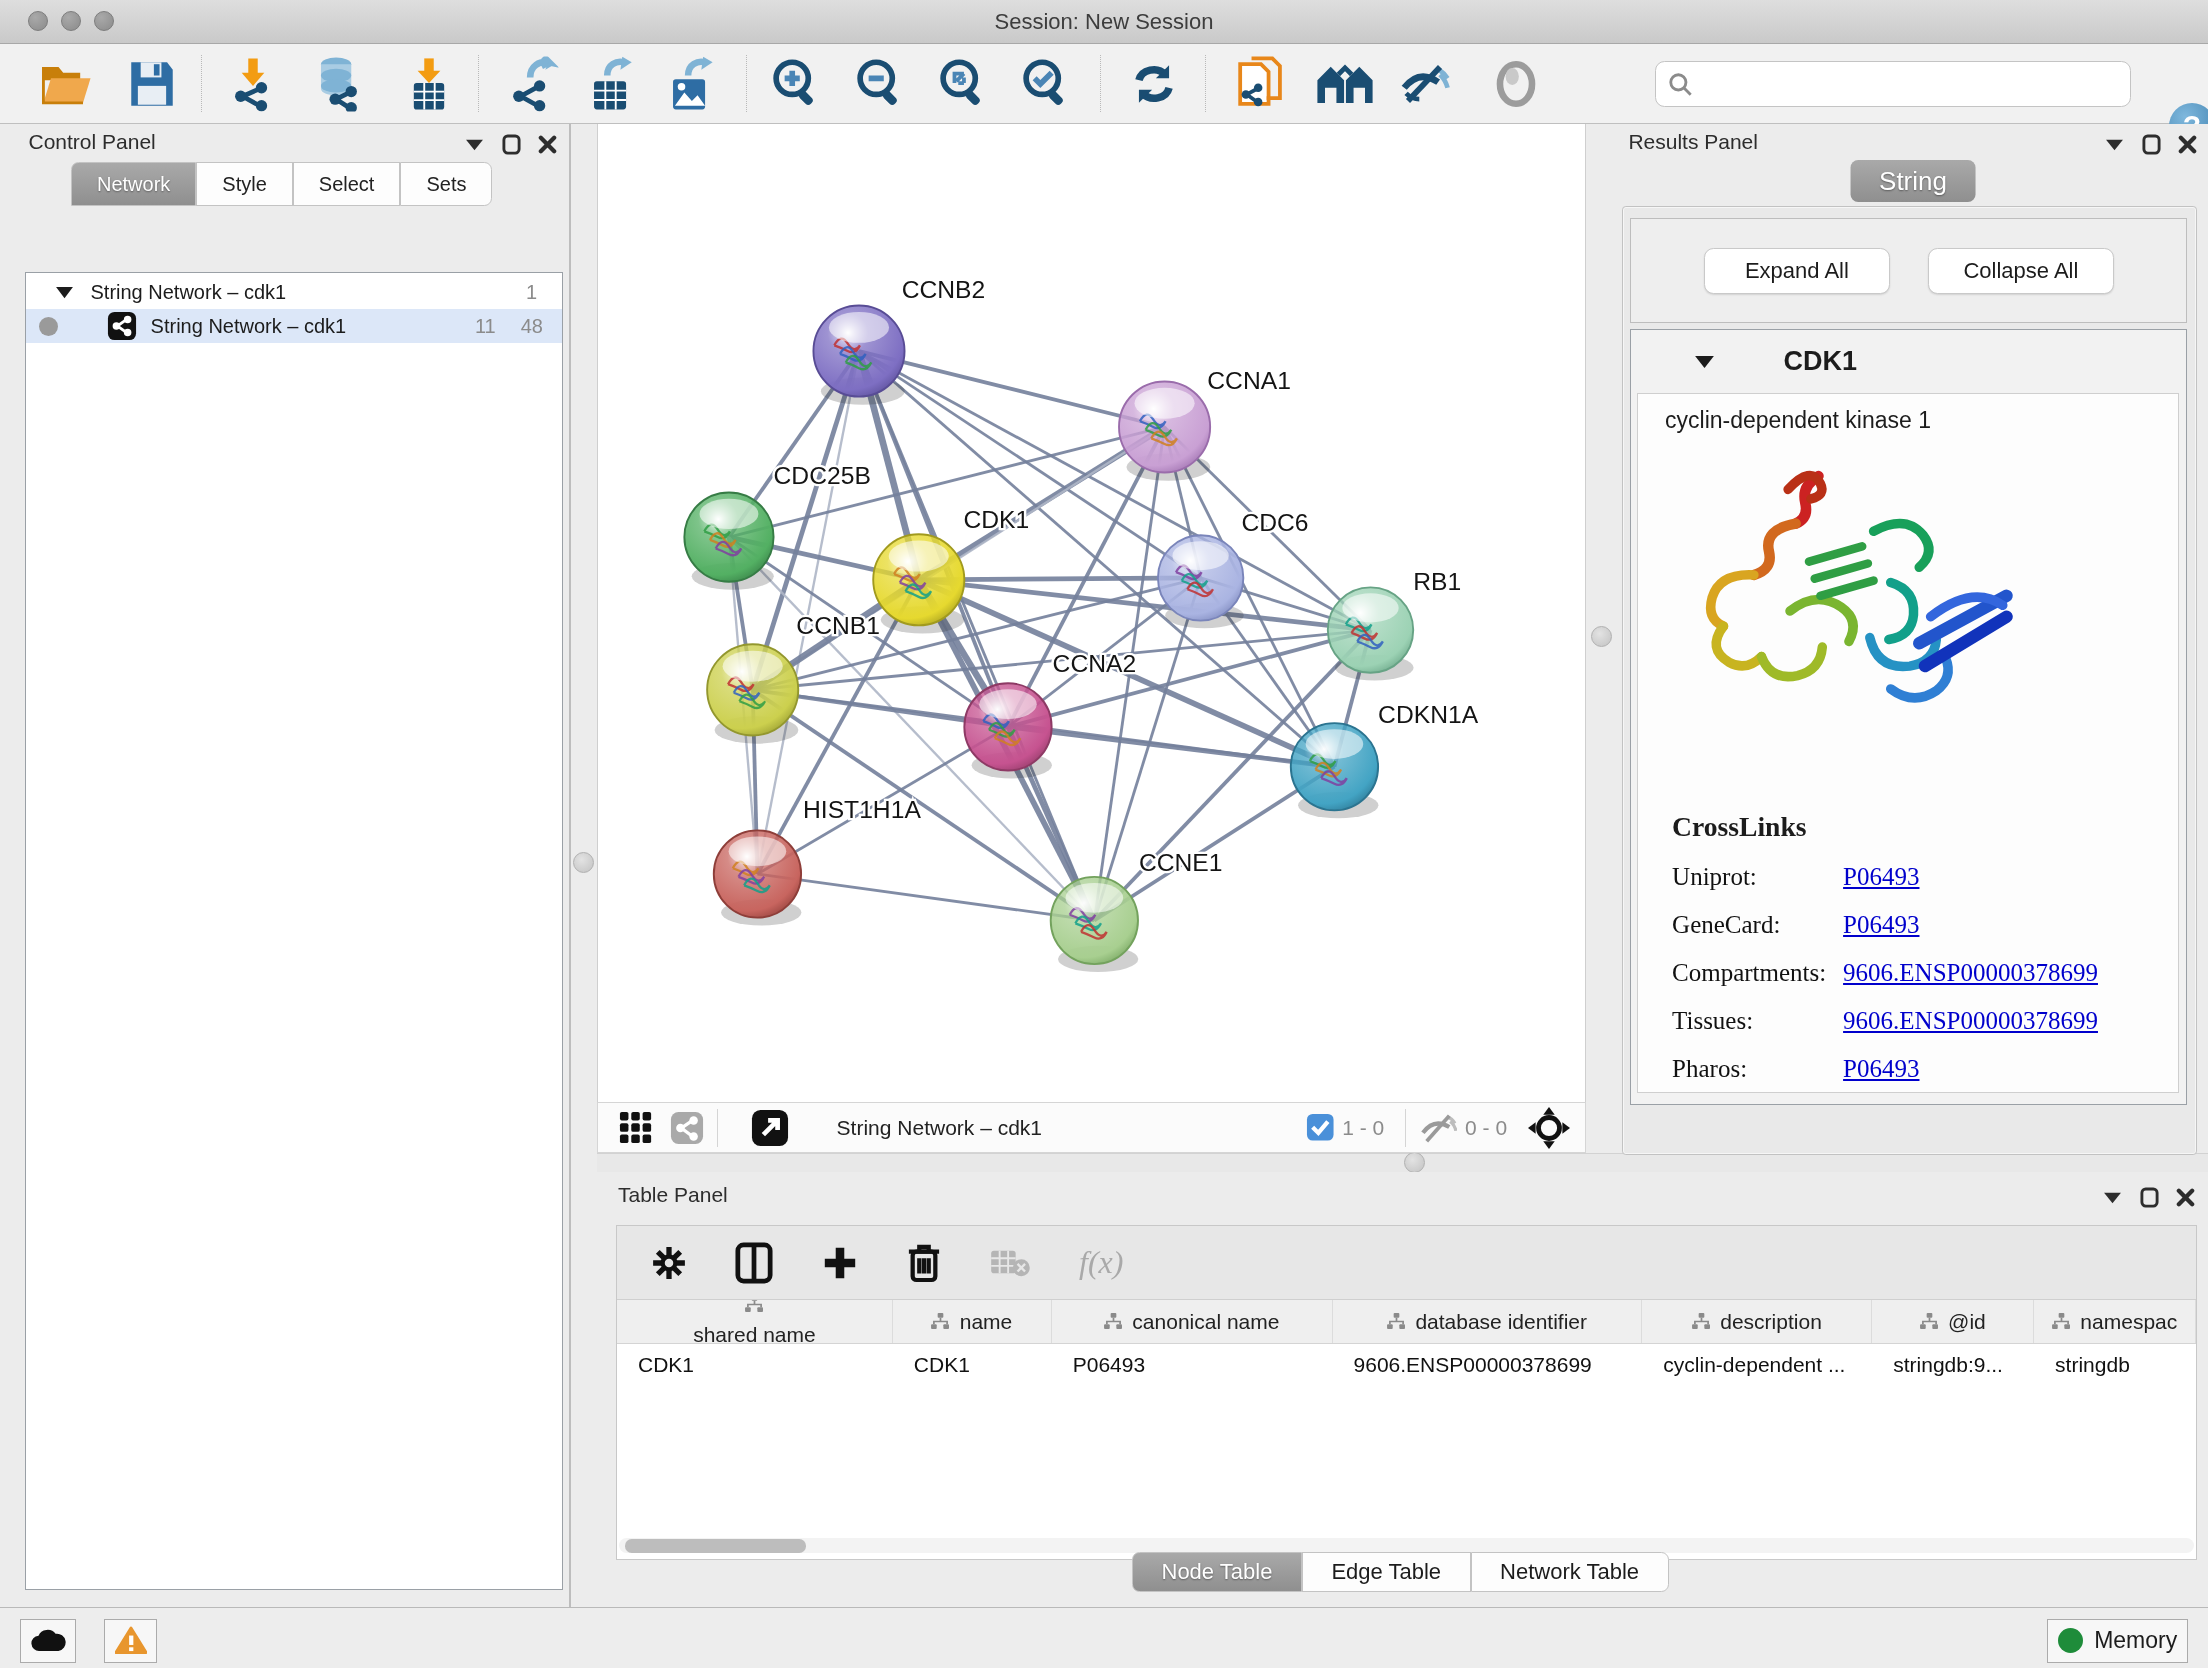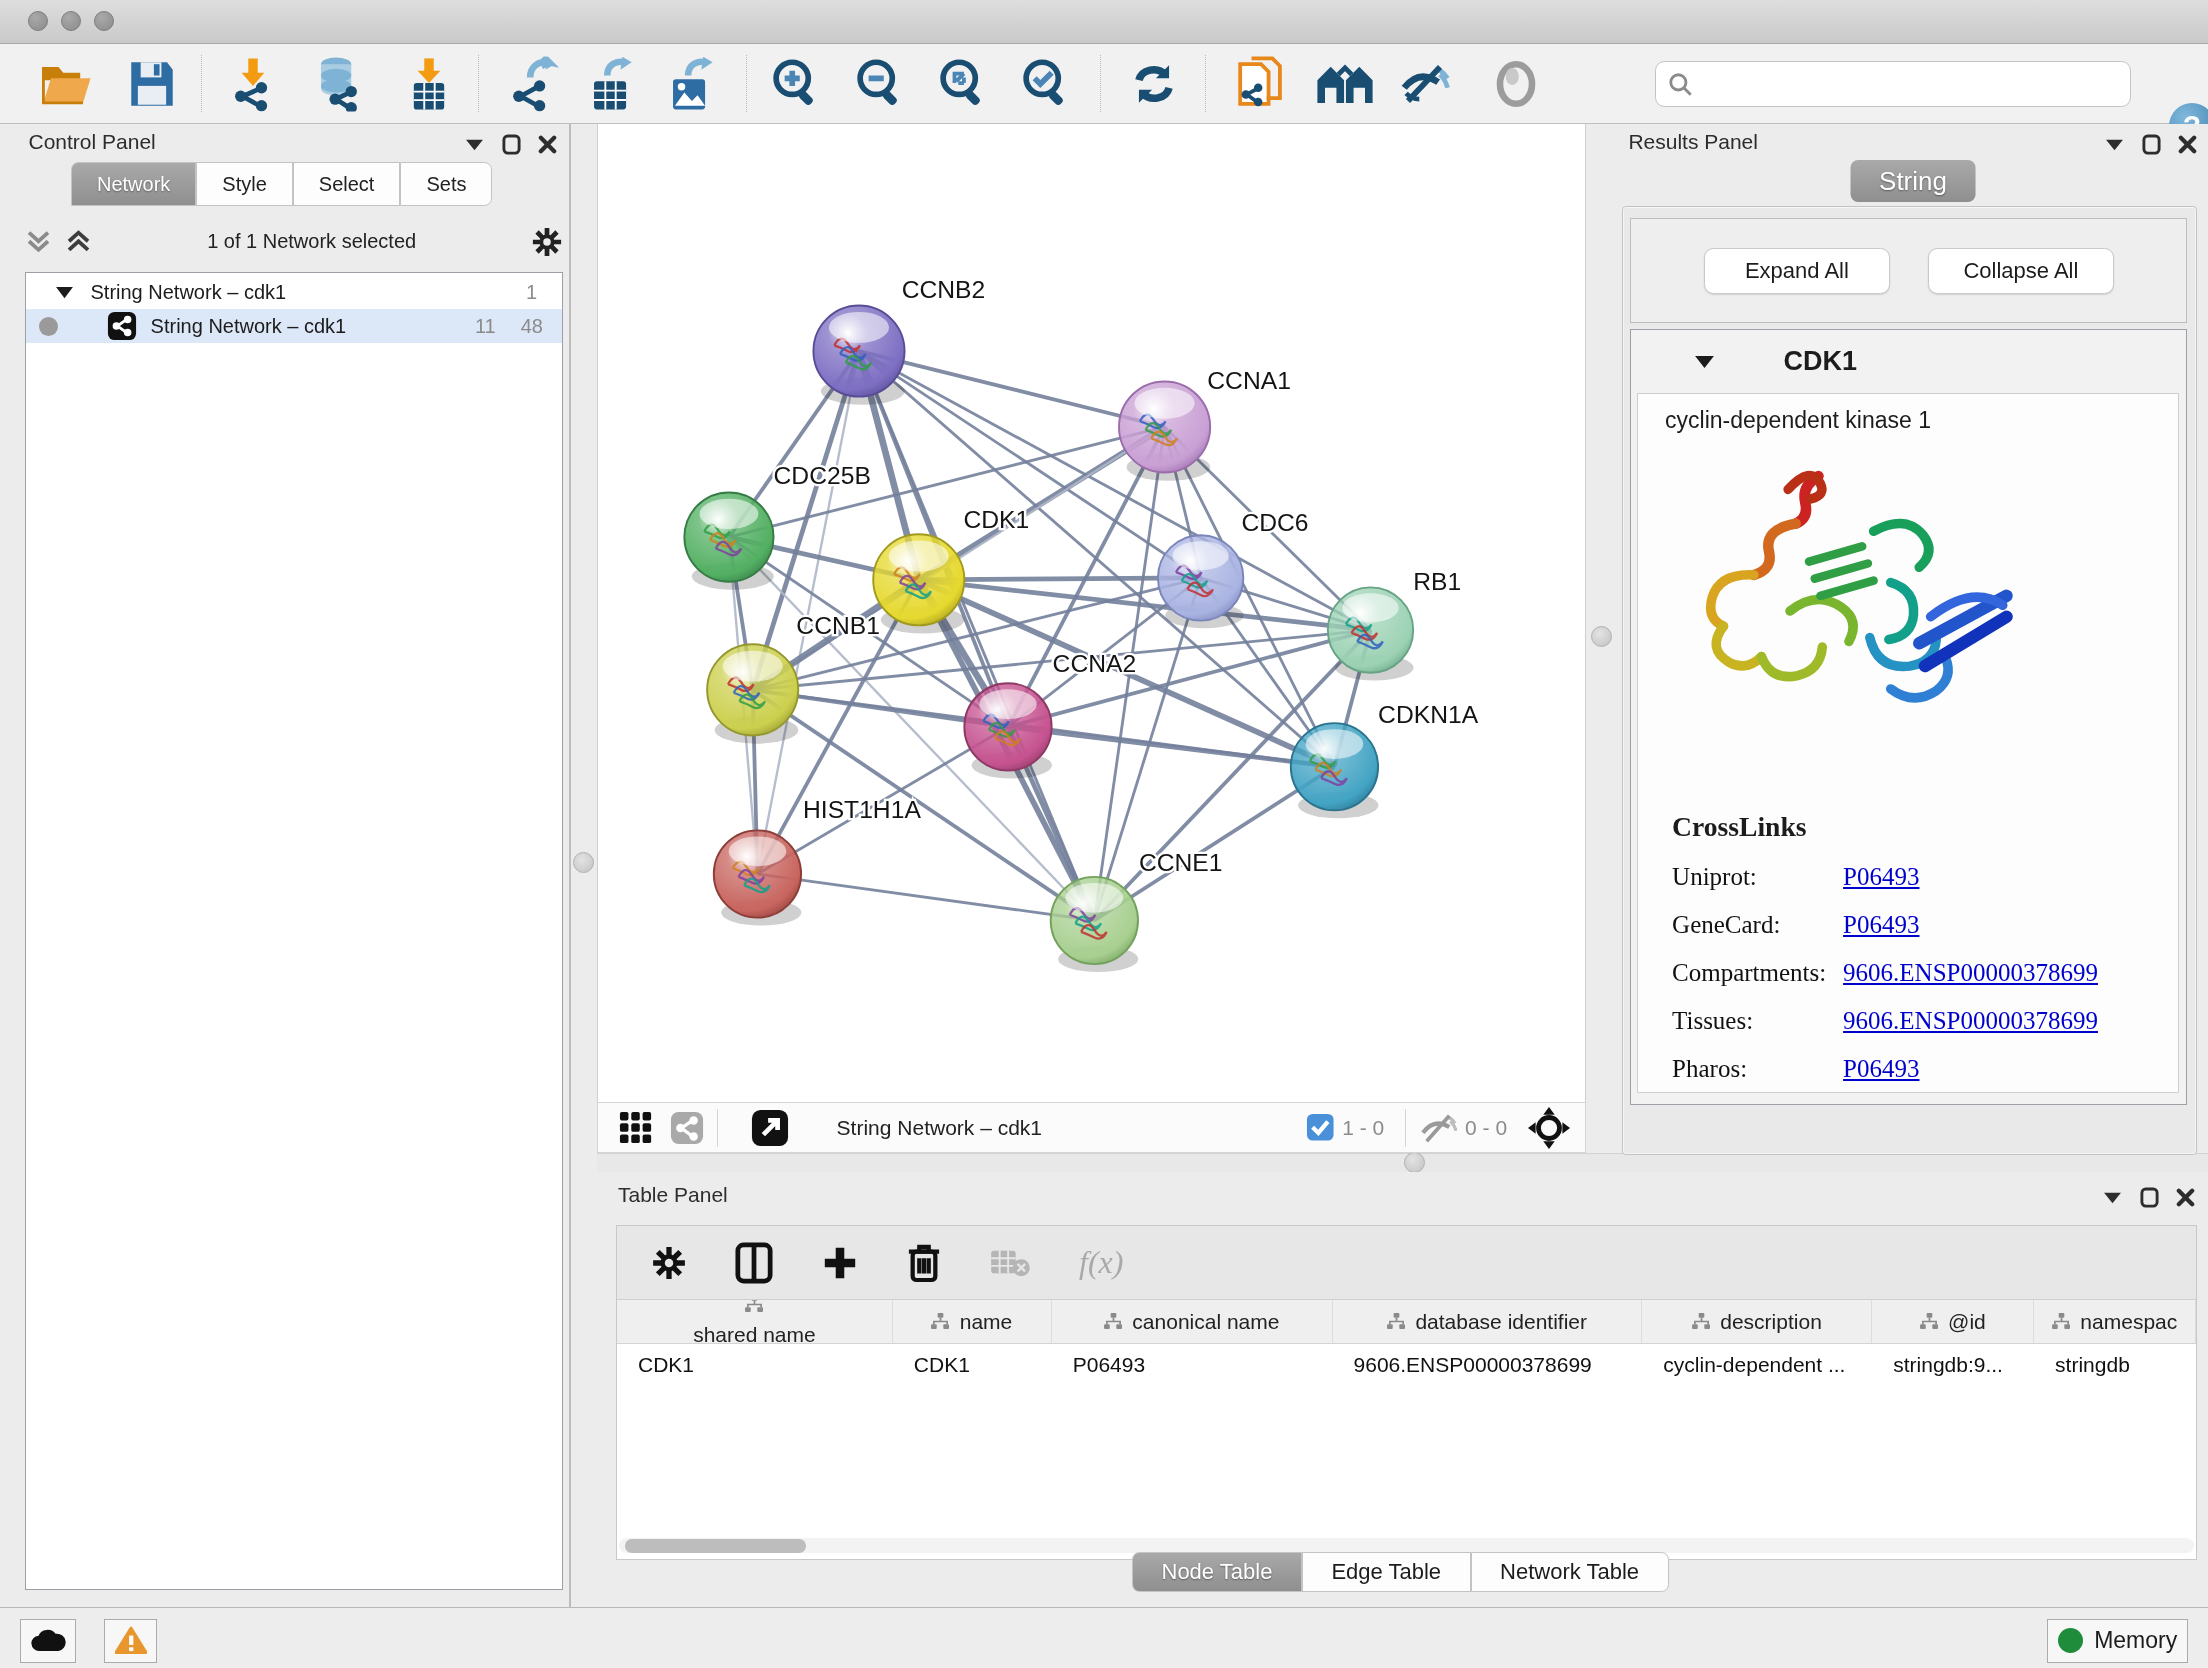"Session: New Session" div.win-title { html: none -> <div>Session: New Session</div> }
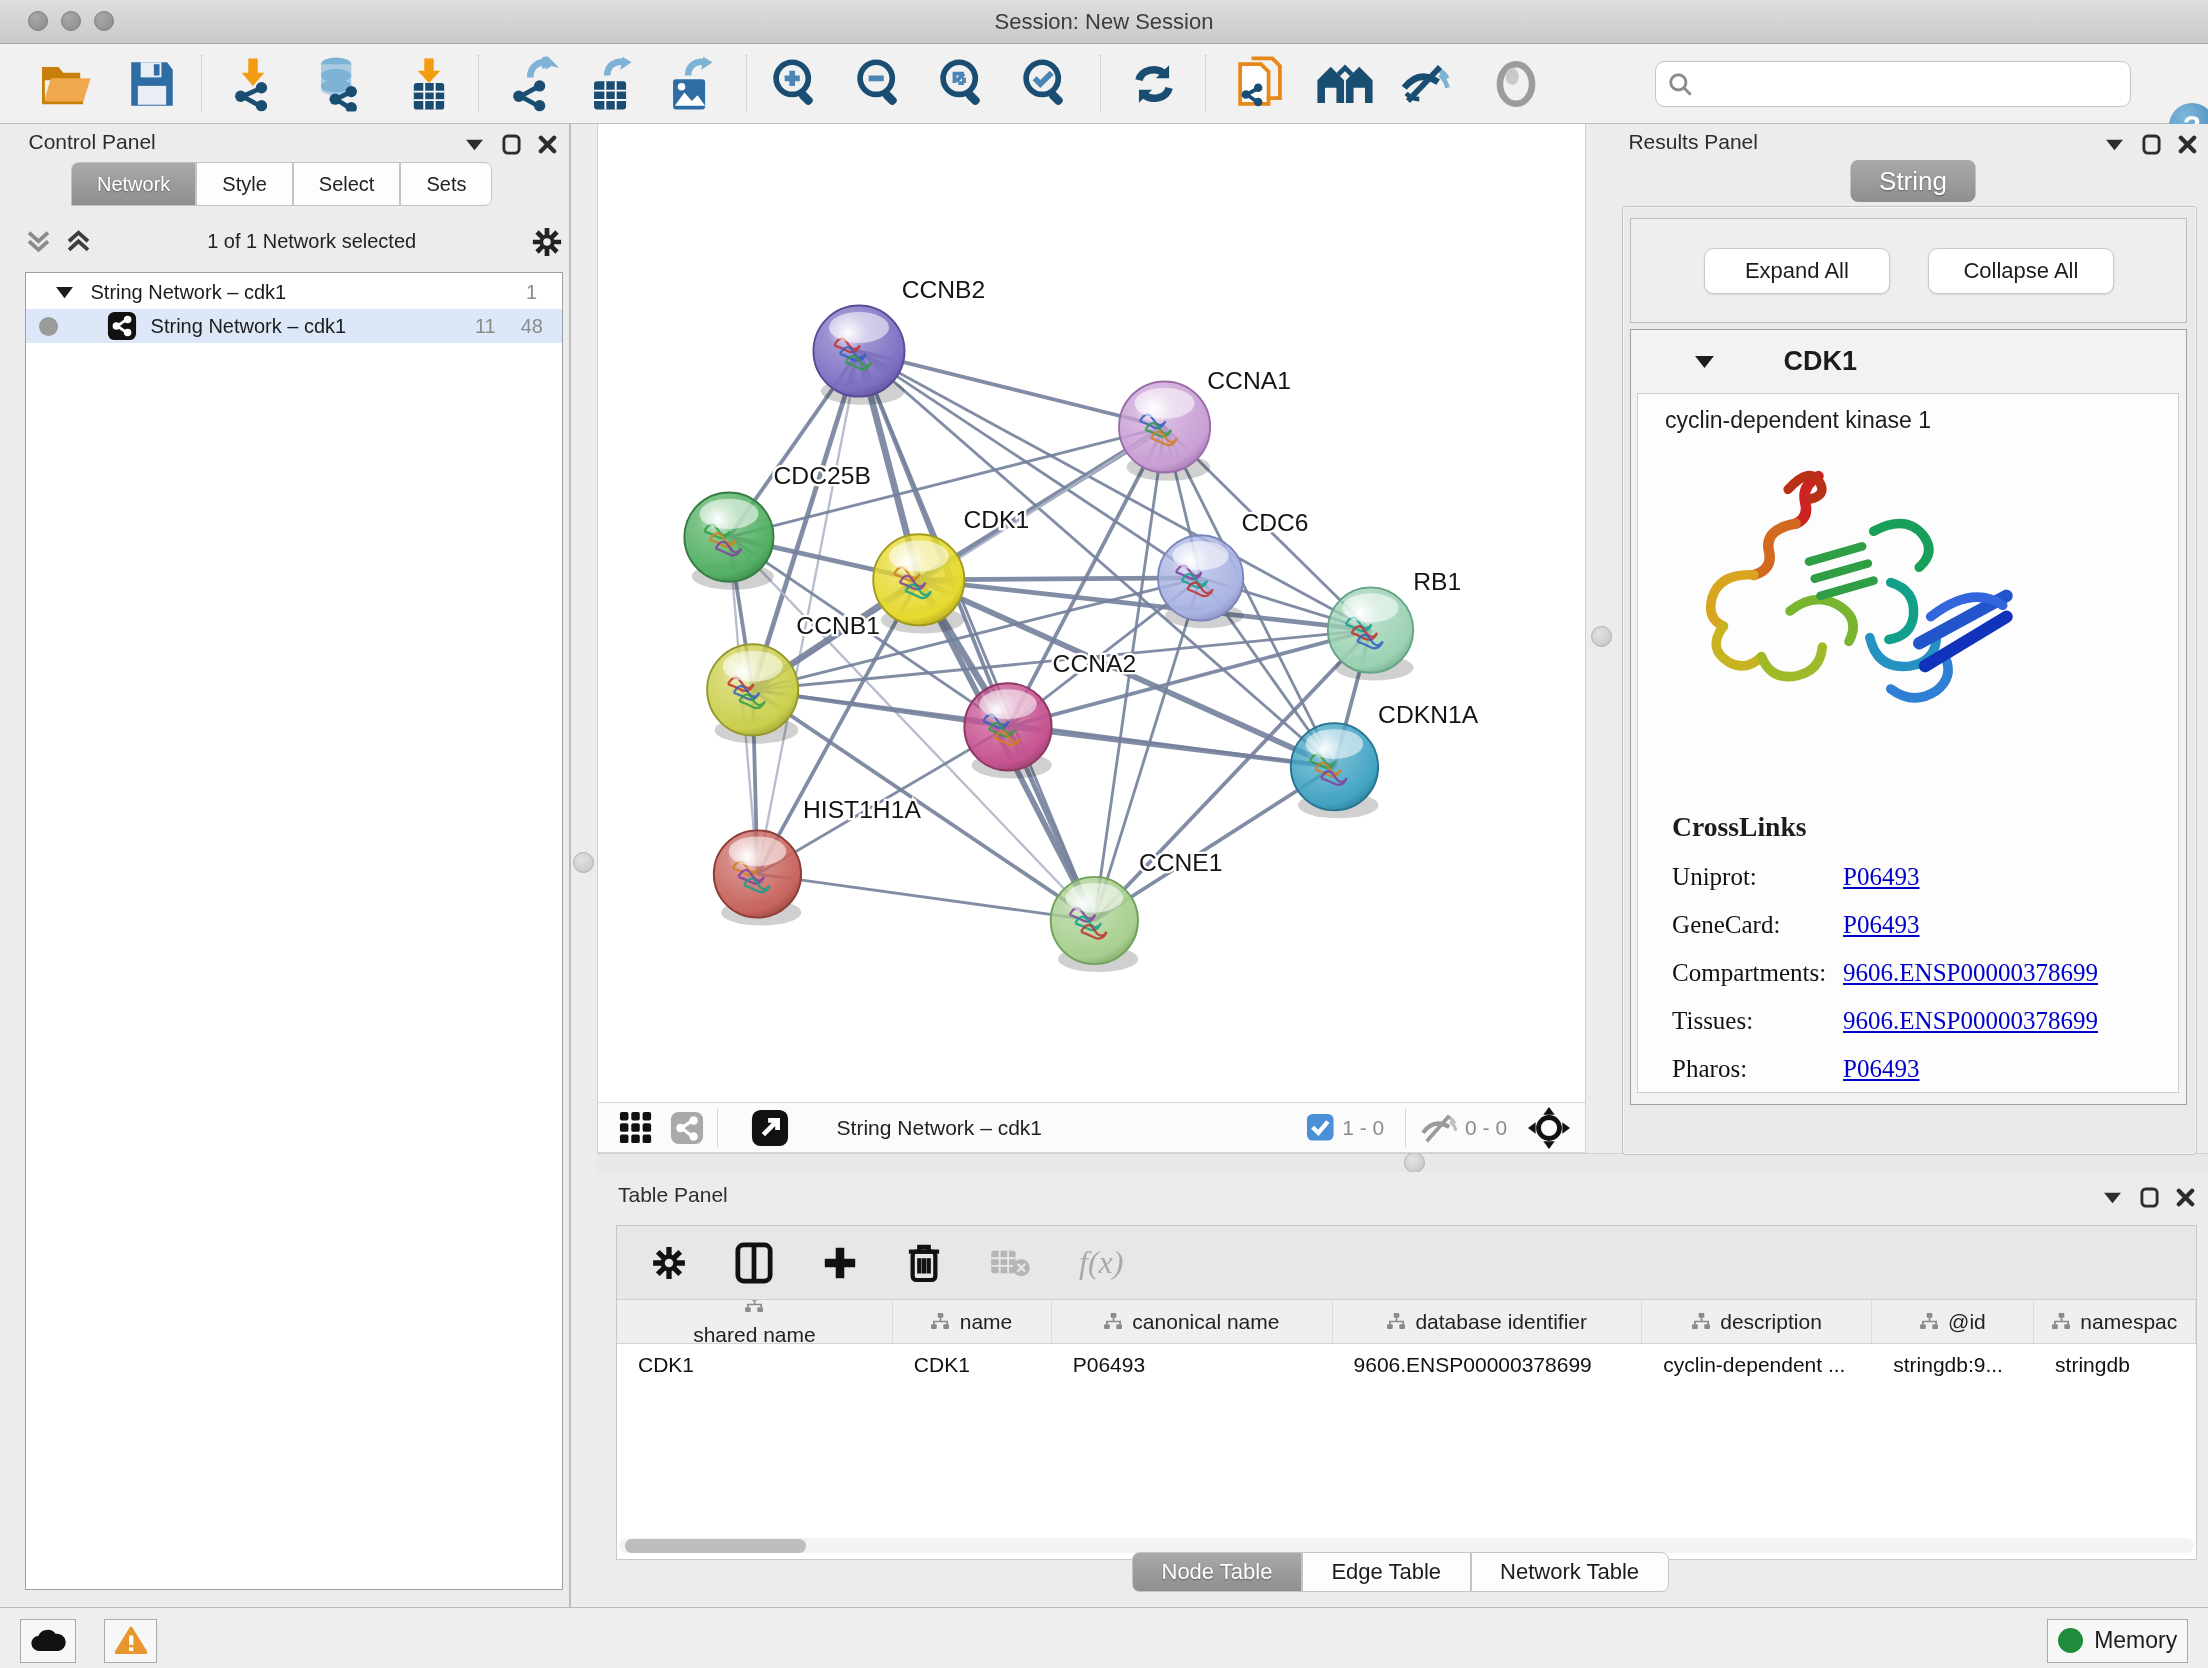"1 of 1 Network selected" div.cp-selrow { html: <div> <span> <svg> <path></path> </svg> </span> <span> <svg> <path></path> </svg> </span> <span>1 of 1 Network selected</span> <span> <svg> <g> <circle></circle> <g> <path></path> </g> </g> <circle></circle> </svg> </span> </div> -> none }
